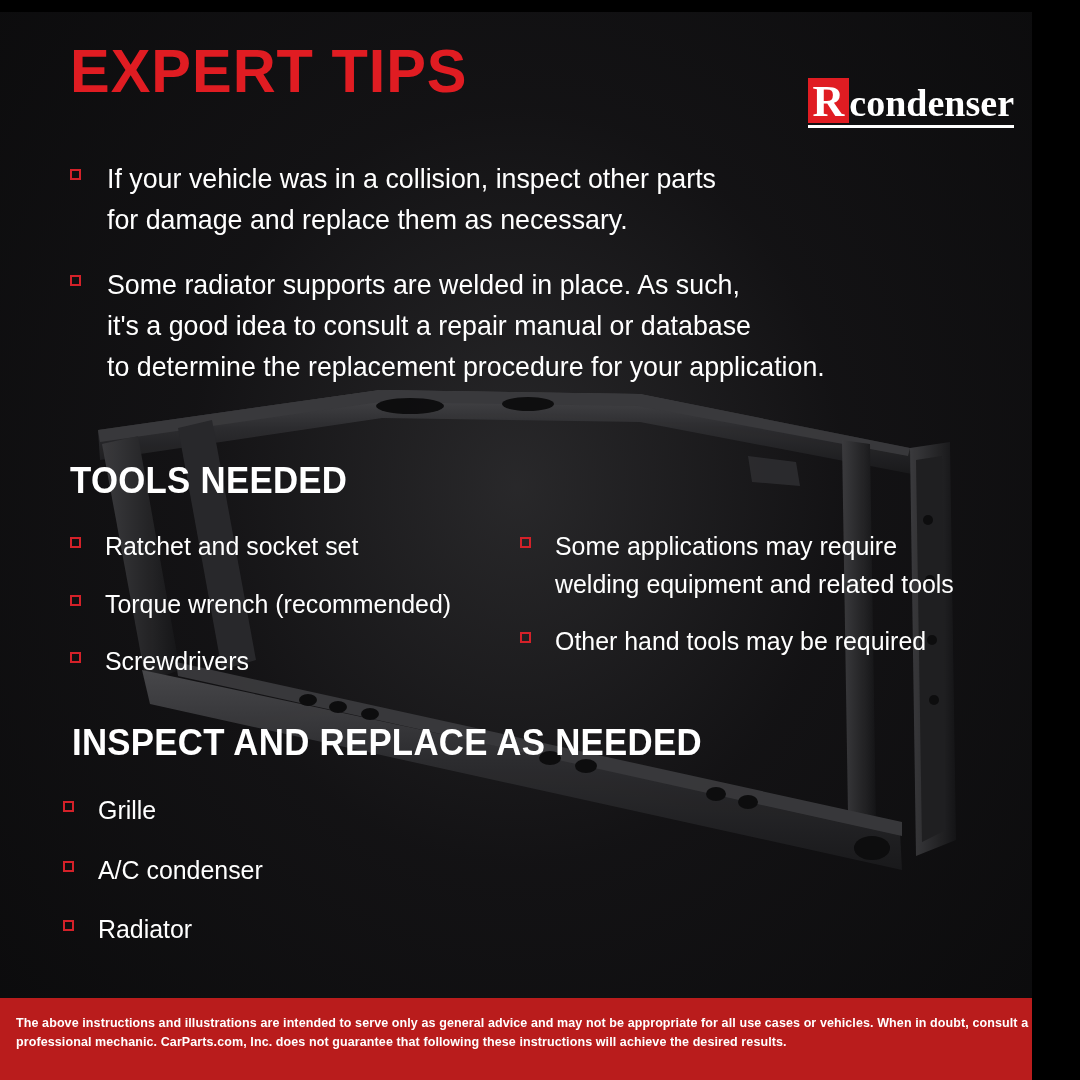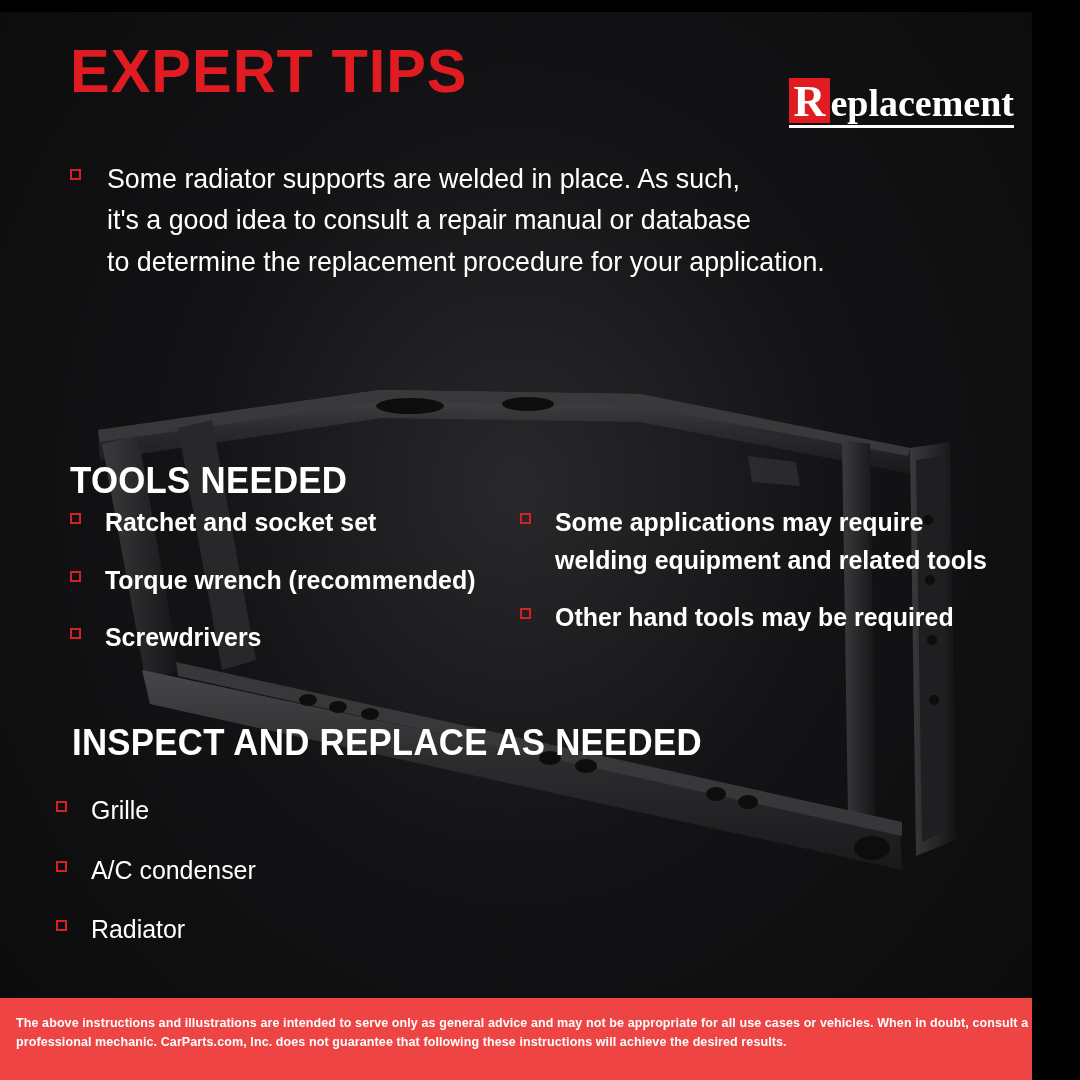"eplacement" span.logo-word { text: eplacement -> condenser }
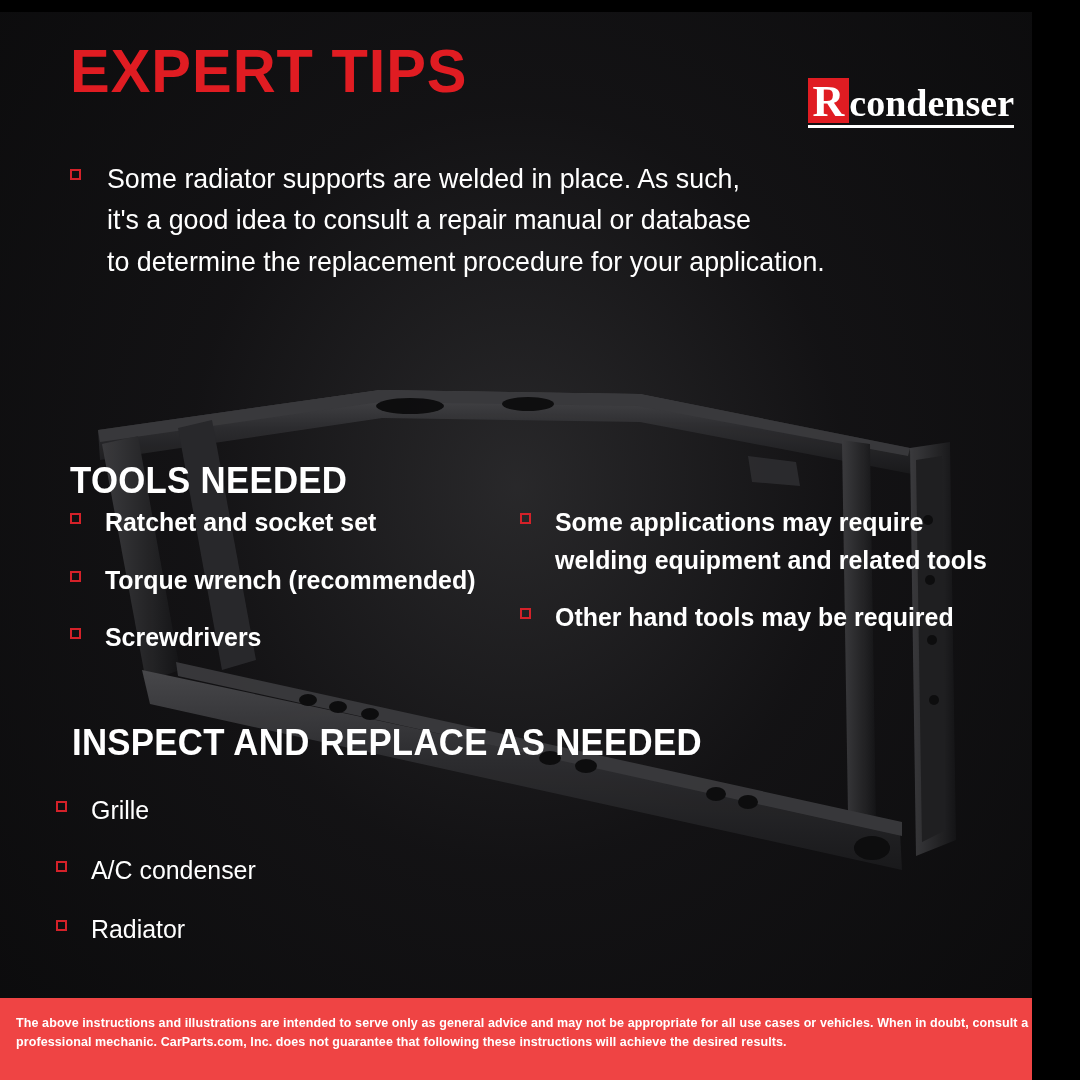"If your vehicle was in" div.bullet-row { html: none -> <div> <span></span> <span>If your vehicle was in a collision, inspect other parts for damage and replace them as necessary.</span> </div> }
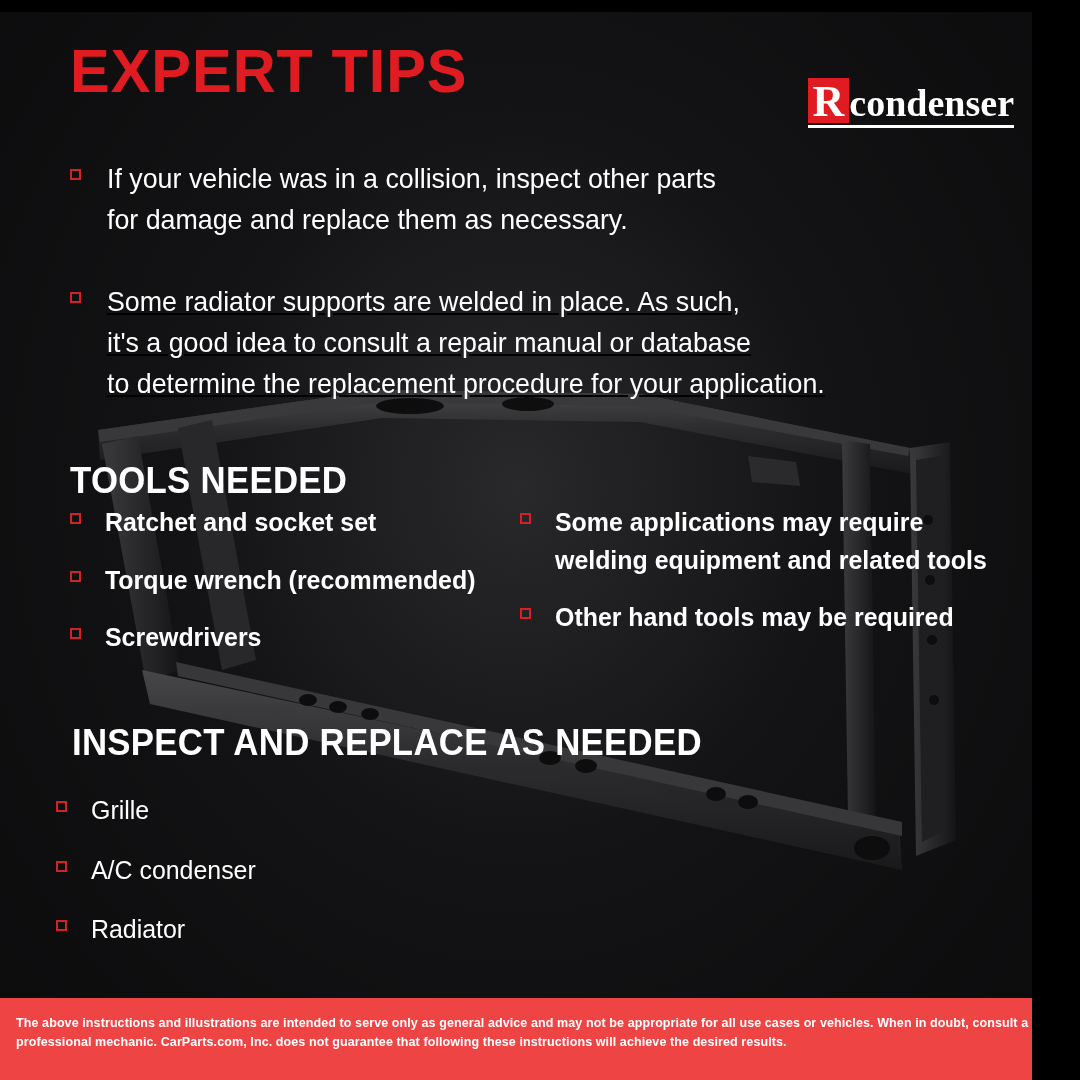"Some radiator supports are welded" .intro .bullet-row + .bullet-row { margin-top: 40px -> 23px; text-decoration: underline -> none }
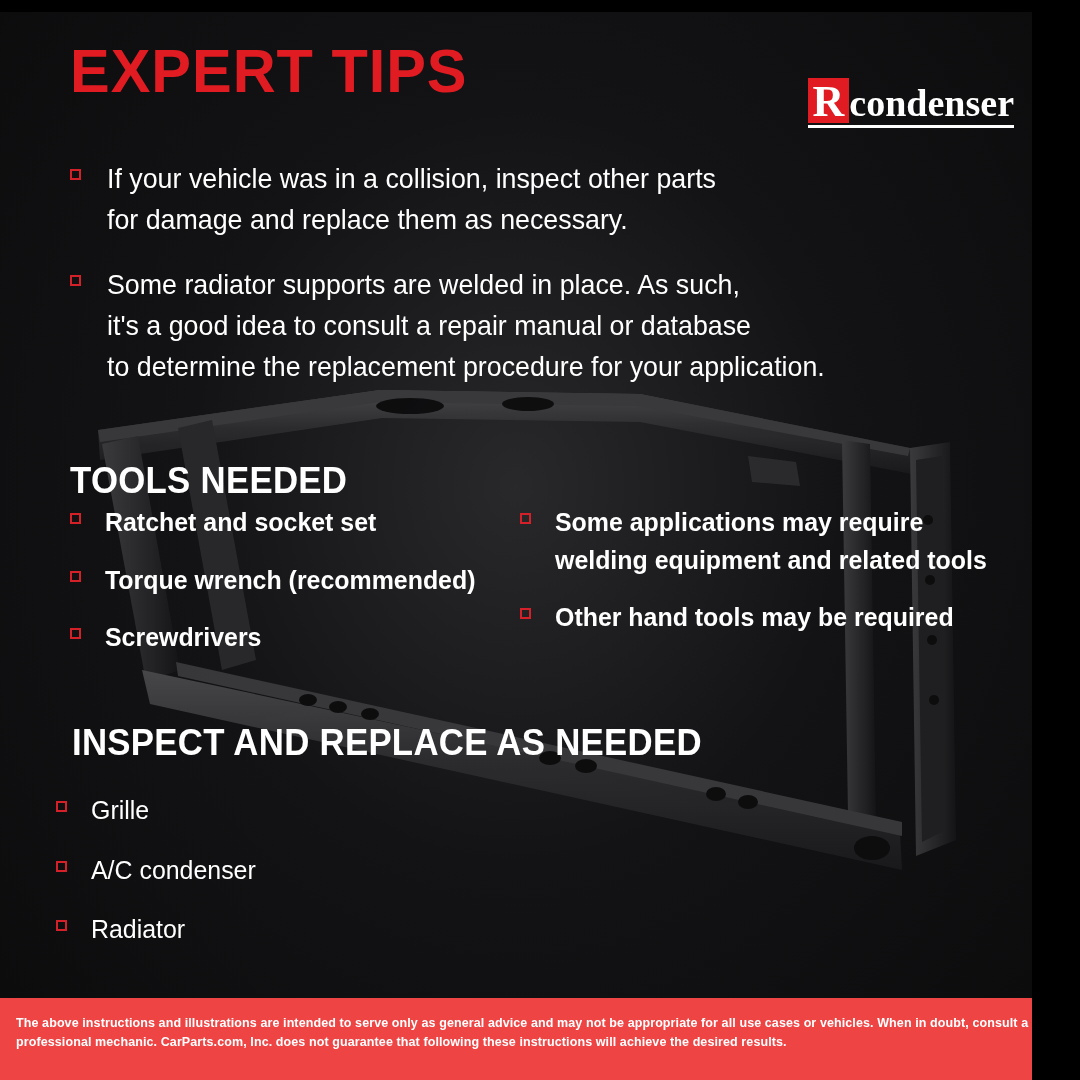"Ratchet and socket set" .tools-cols { font-weight: bold -> none; top: 504px -> 528px }
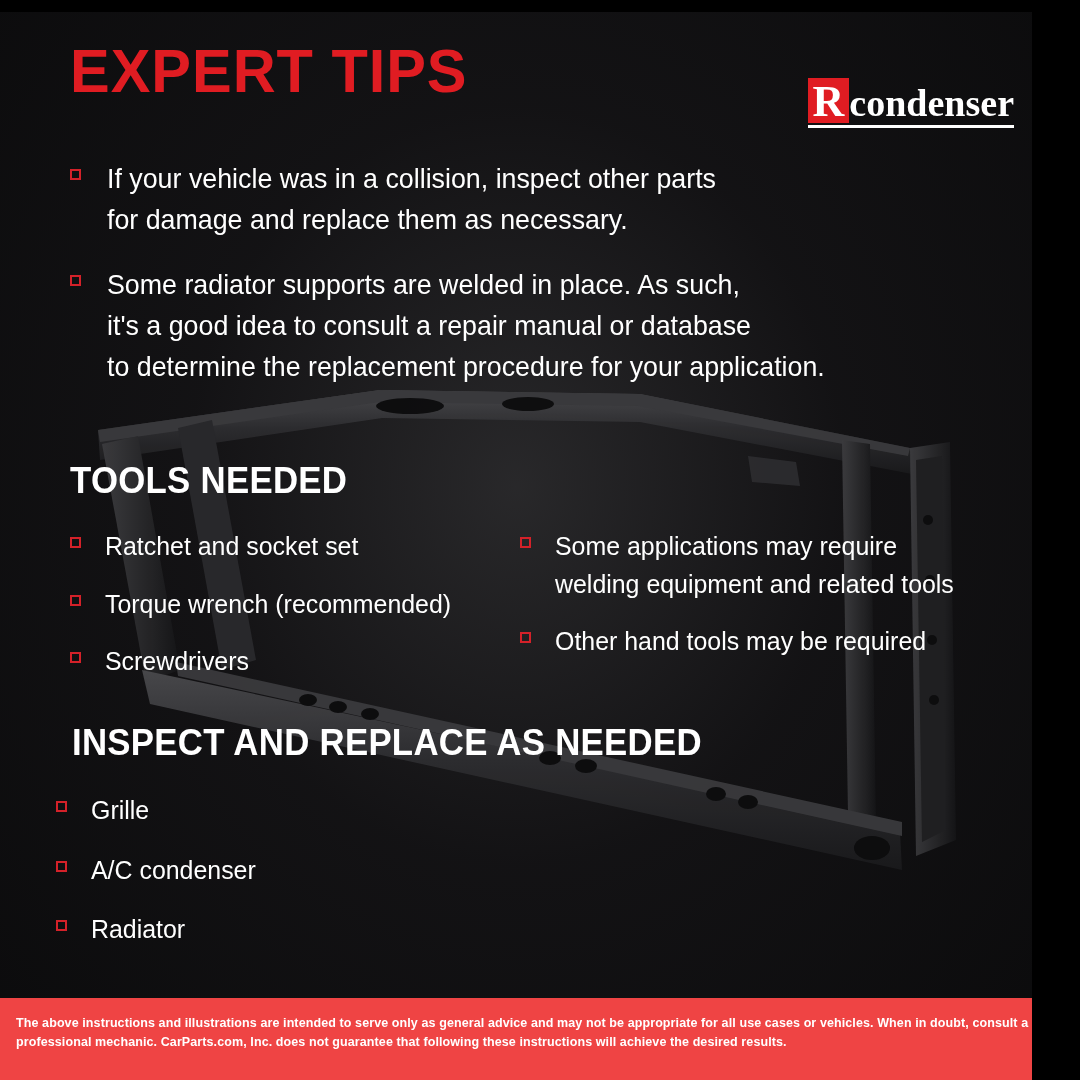"Grille" .inspect-list { left: 56px -> 63px }
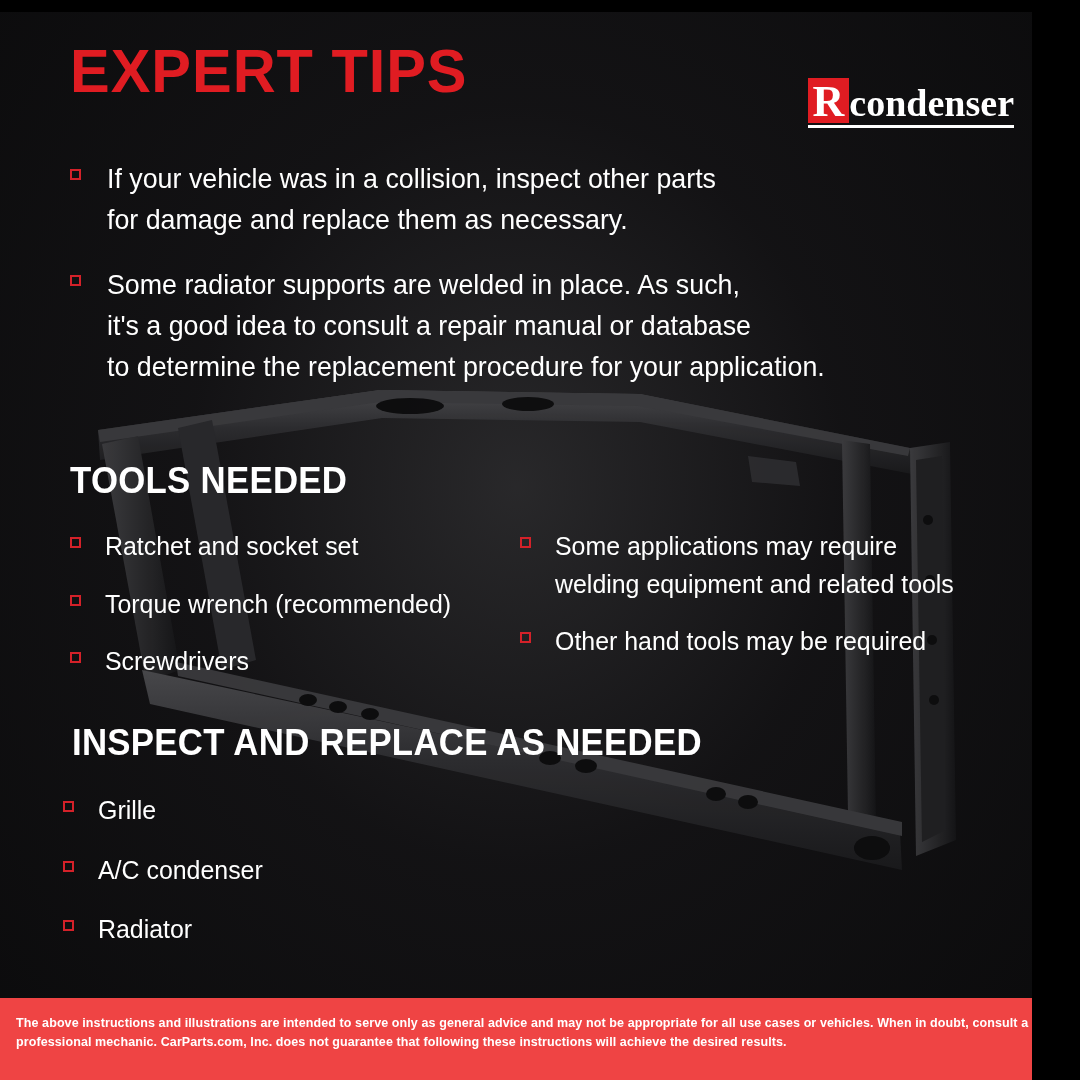"The above instructions and illustrations" .bottom-black { background: #ef4444 -> #b91c1c }
